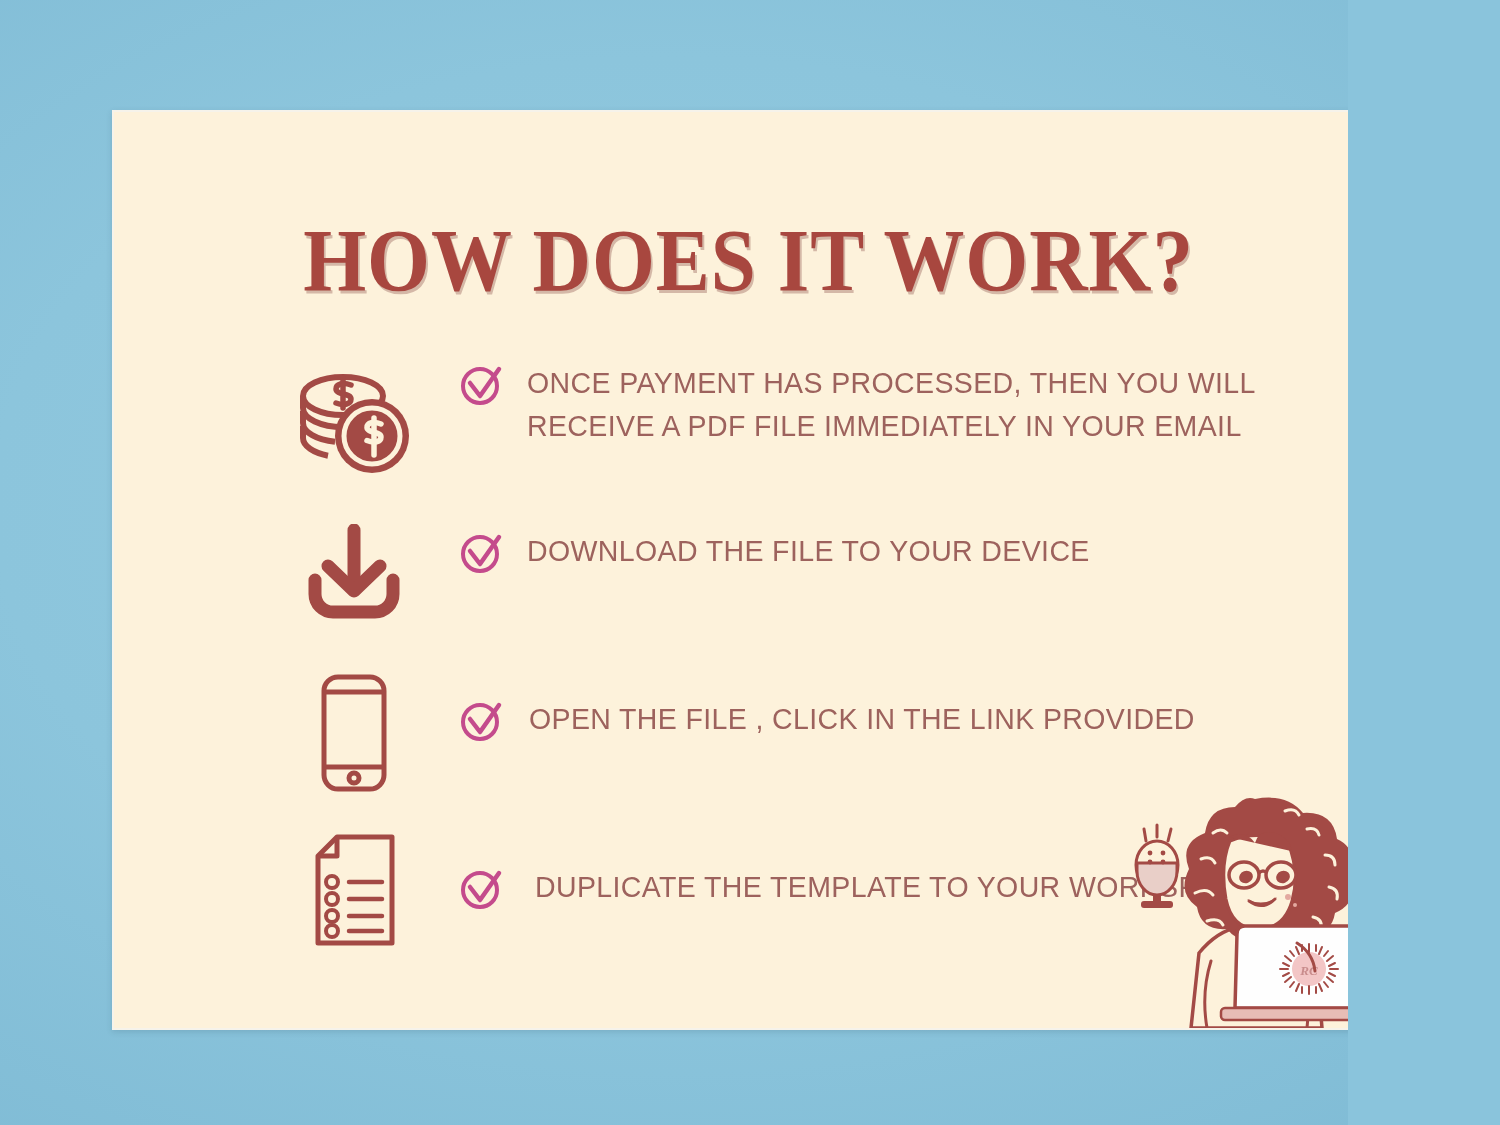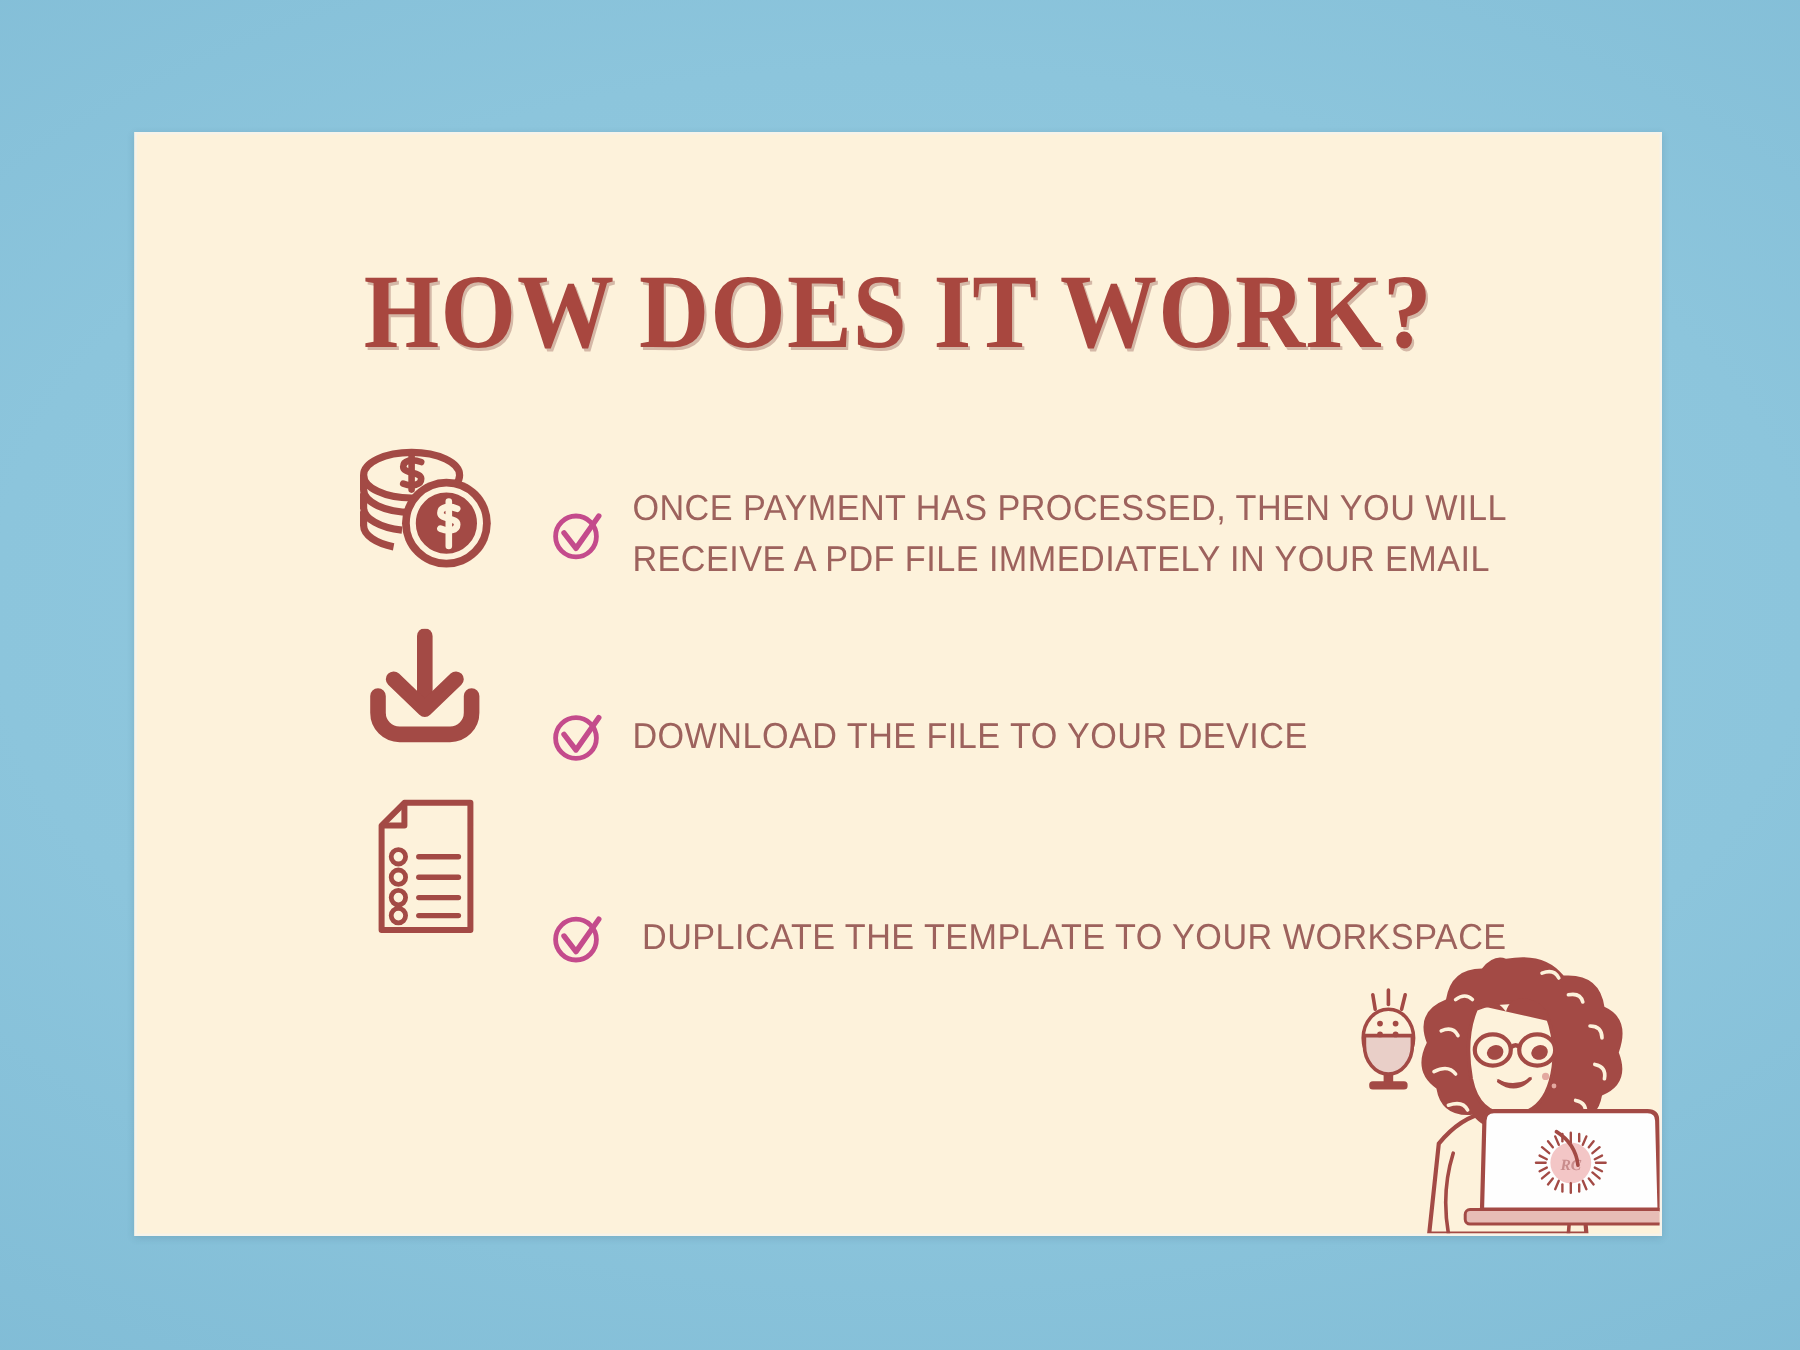"HOW DOES IT WORK?" .stage { width: 1500px -> 1348px }
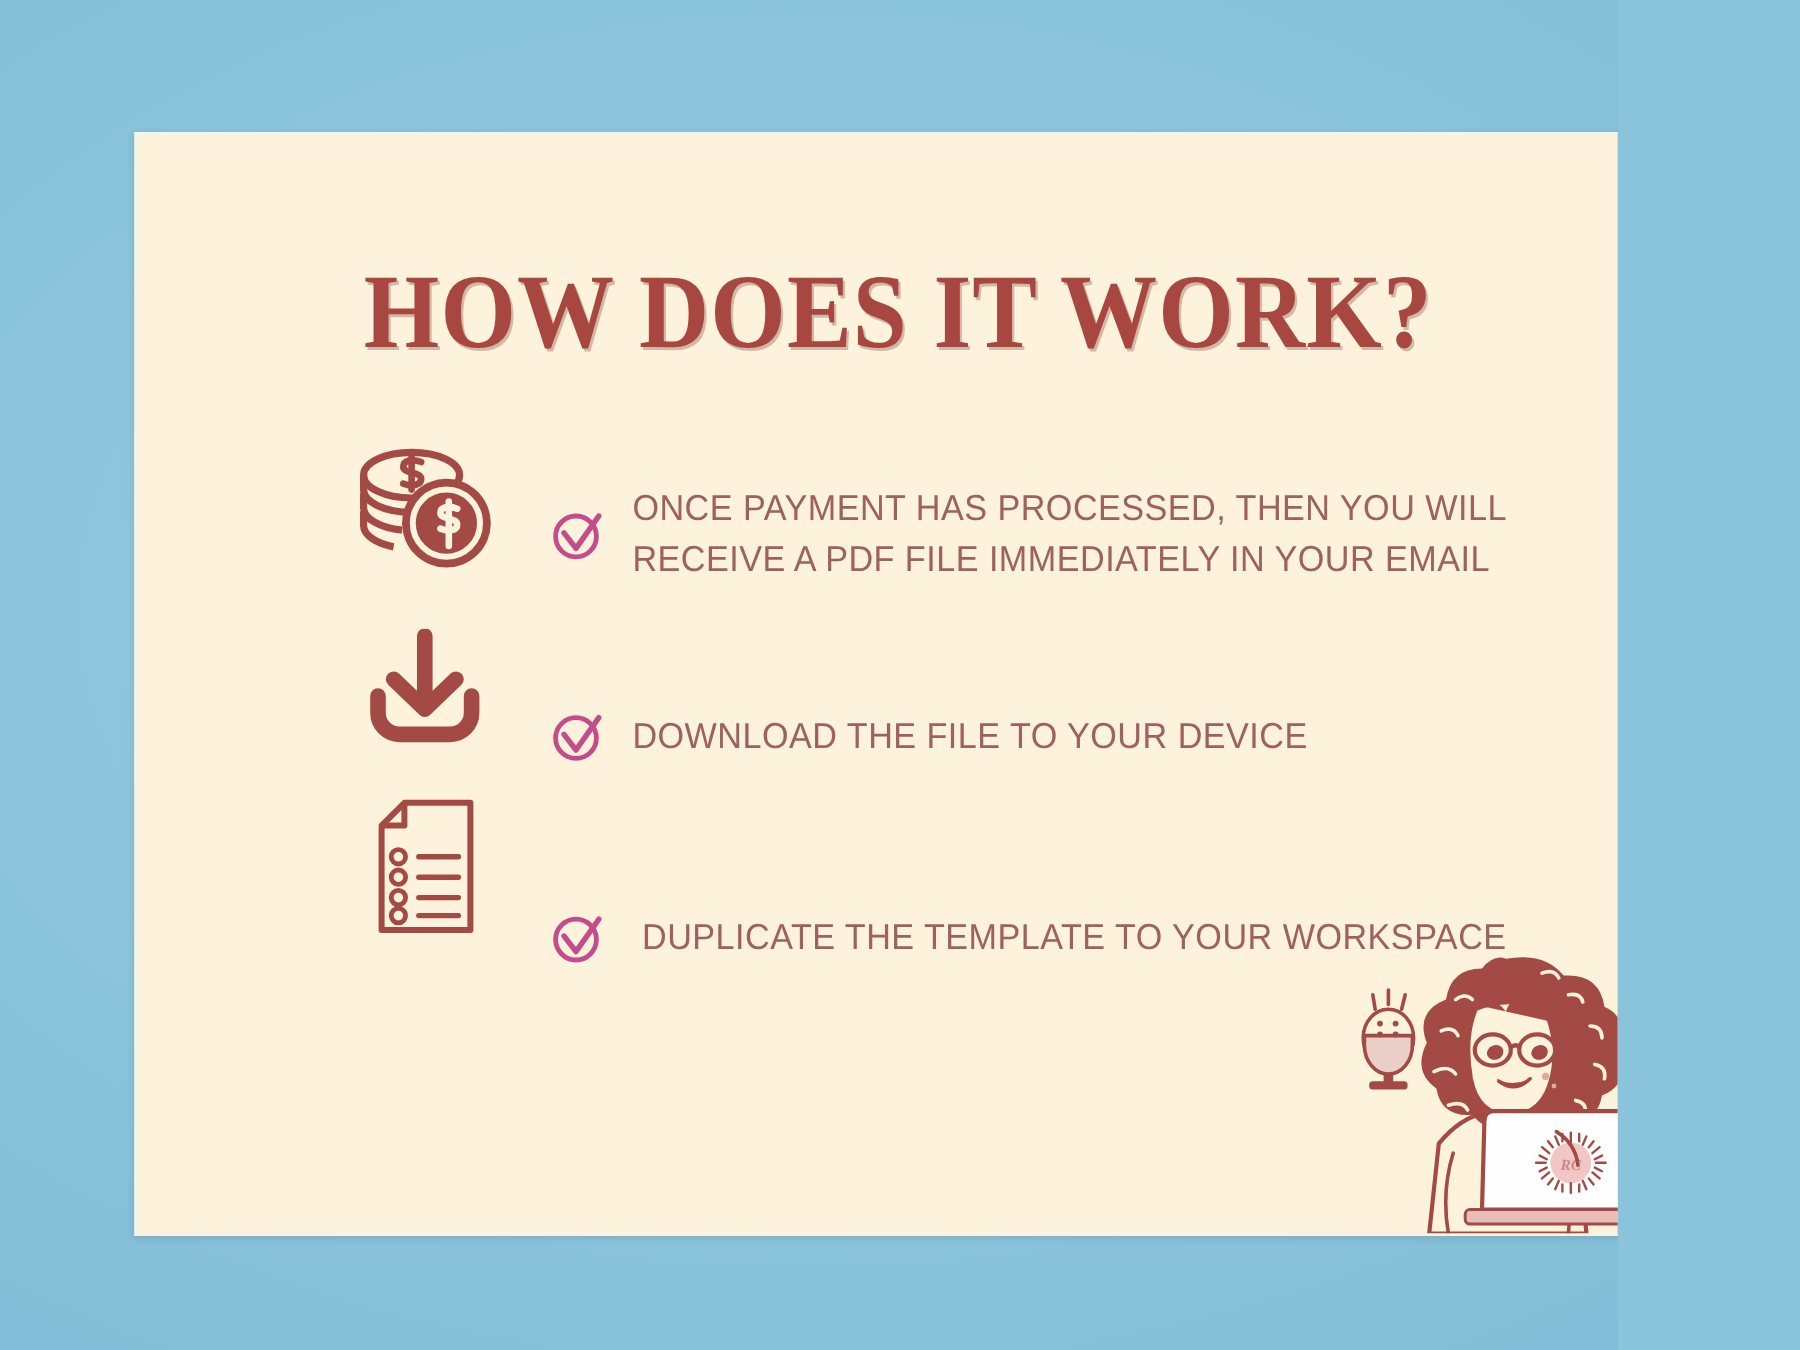"ONCE PAYMENT HAS PROCESSED, THEN" .step { align-items: center -> flex-start }
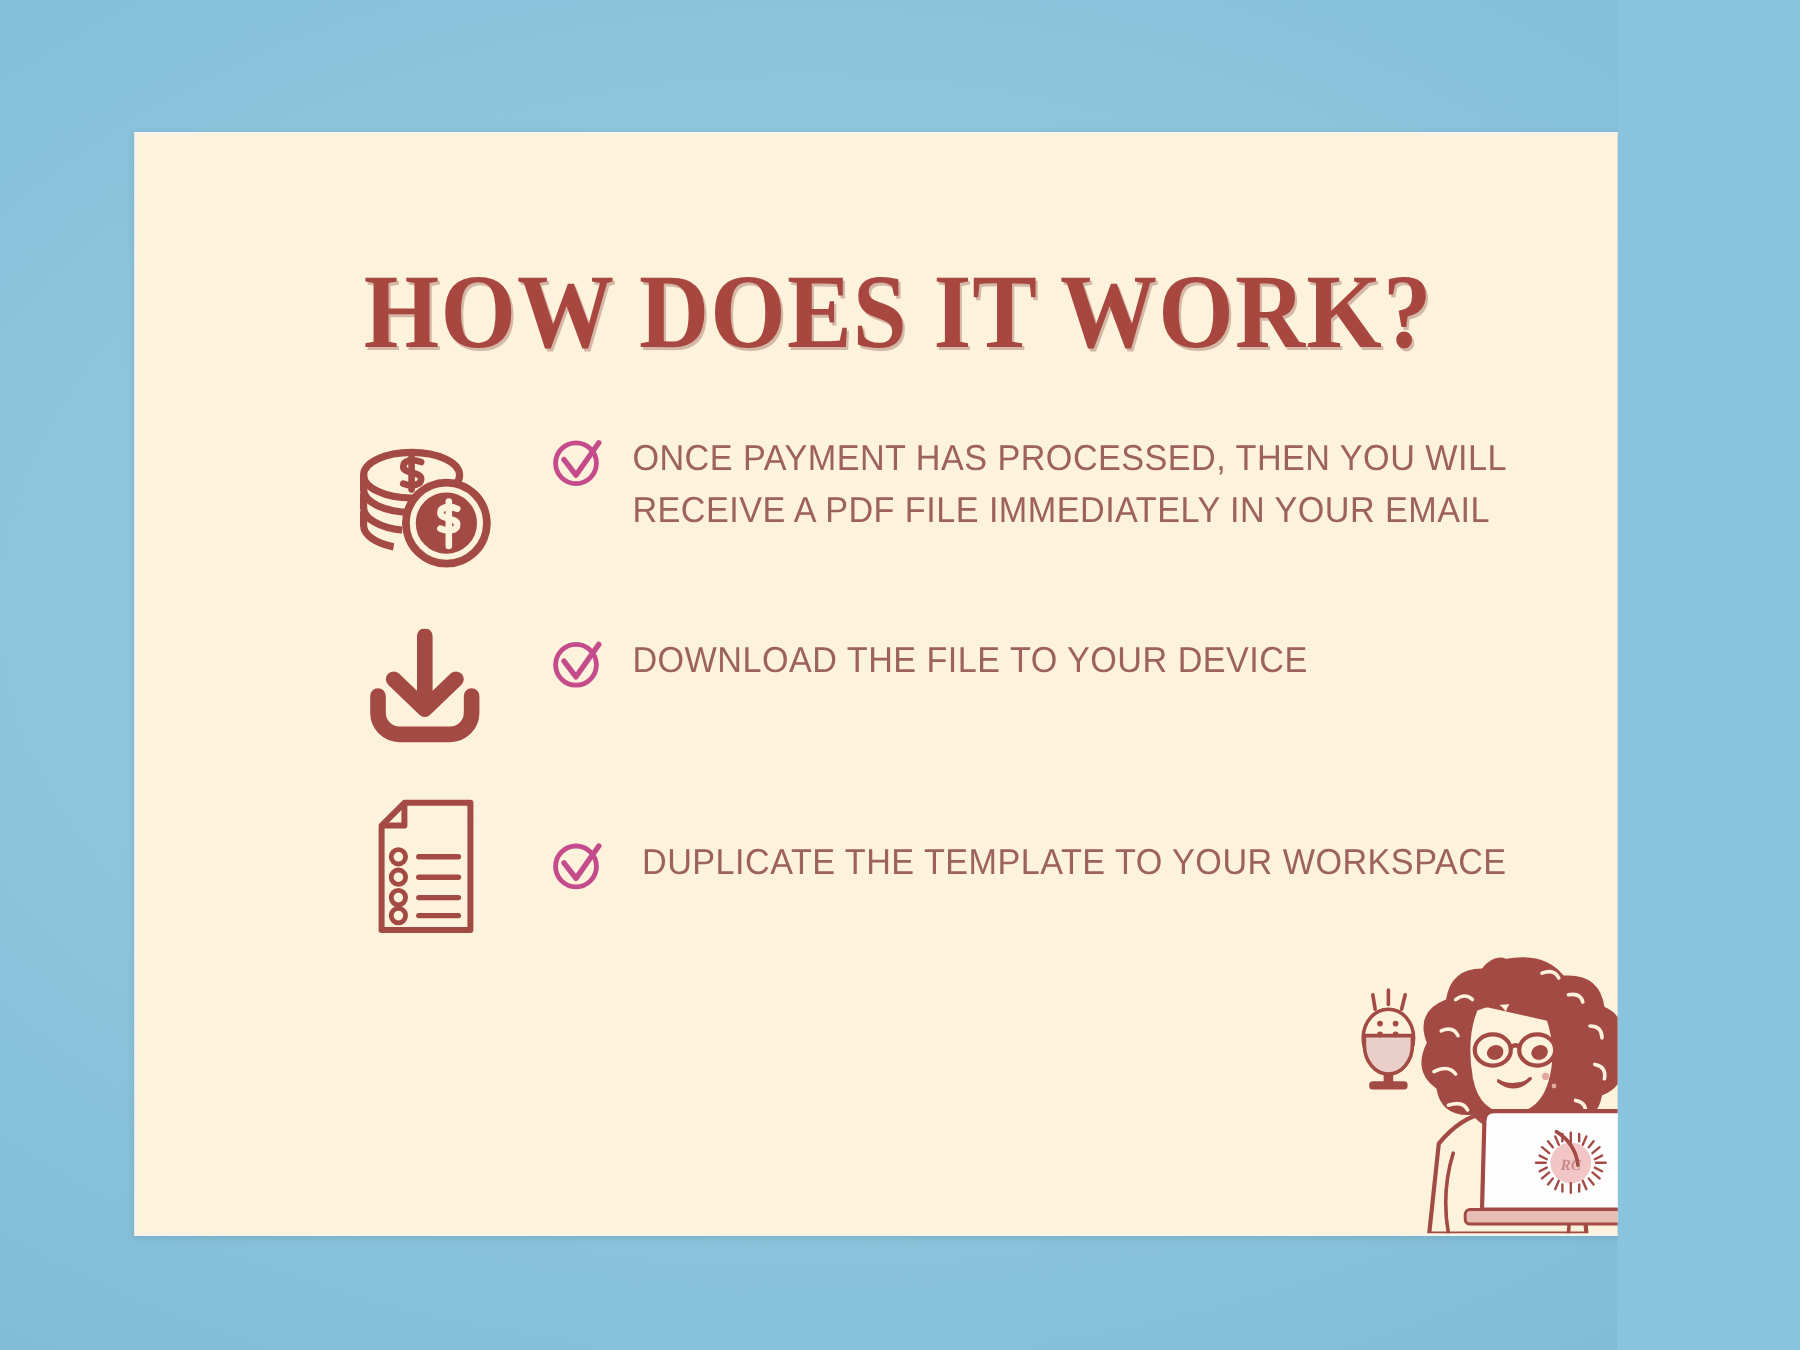"OPEN THE FILE , CLICK" div.step { html: none -> <div> <div> <svg> <g> <rect></rect> <path></path> <path></path> <circle></circle> </g> </svg> </div> <div> <svg> <circle></circle> <path></path> </svg> </div> <div>OPEN THE FILE , CLICK IN THE LINK PROVIDED</div> </div> }
